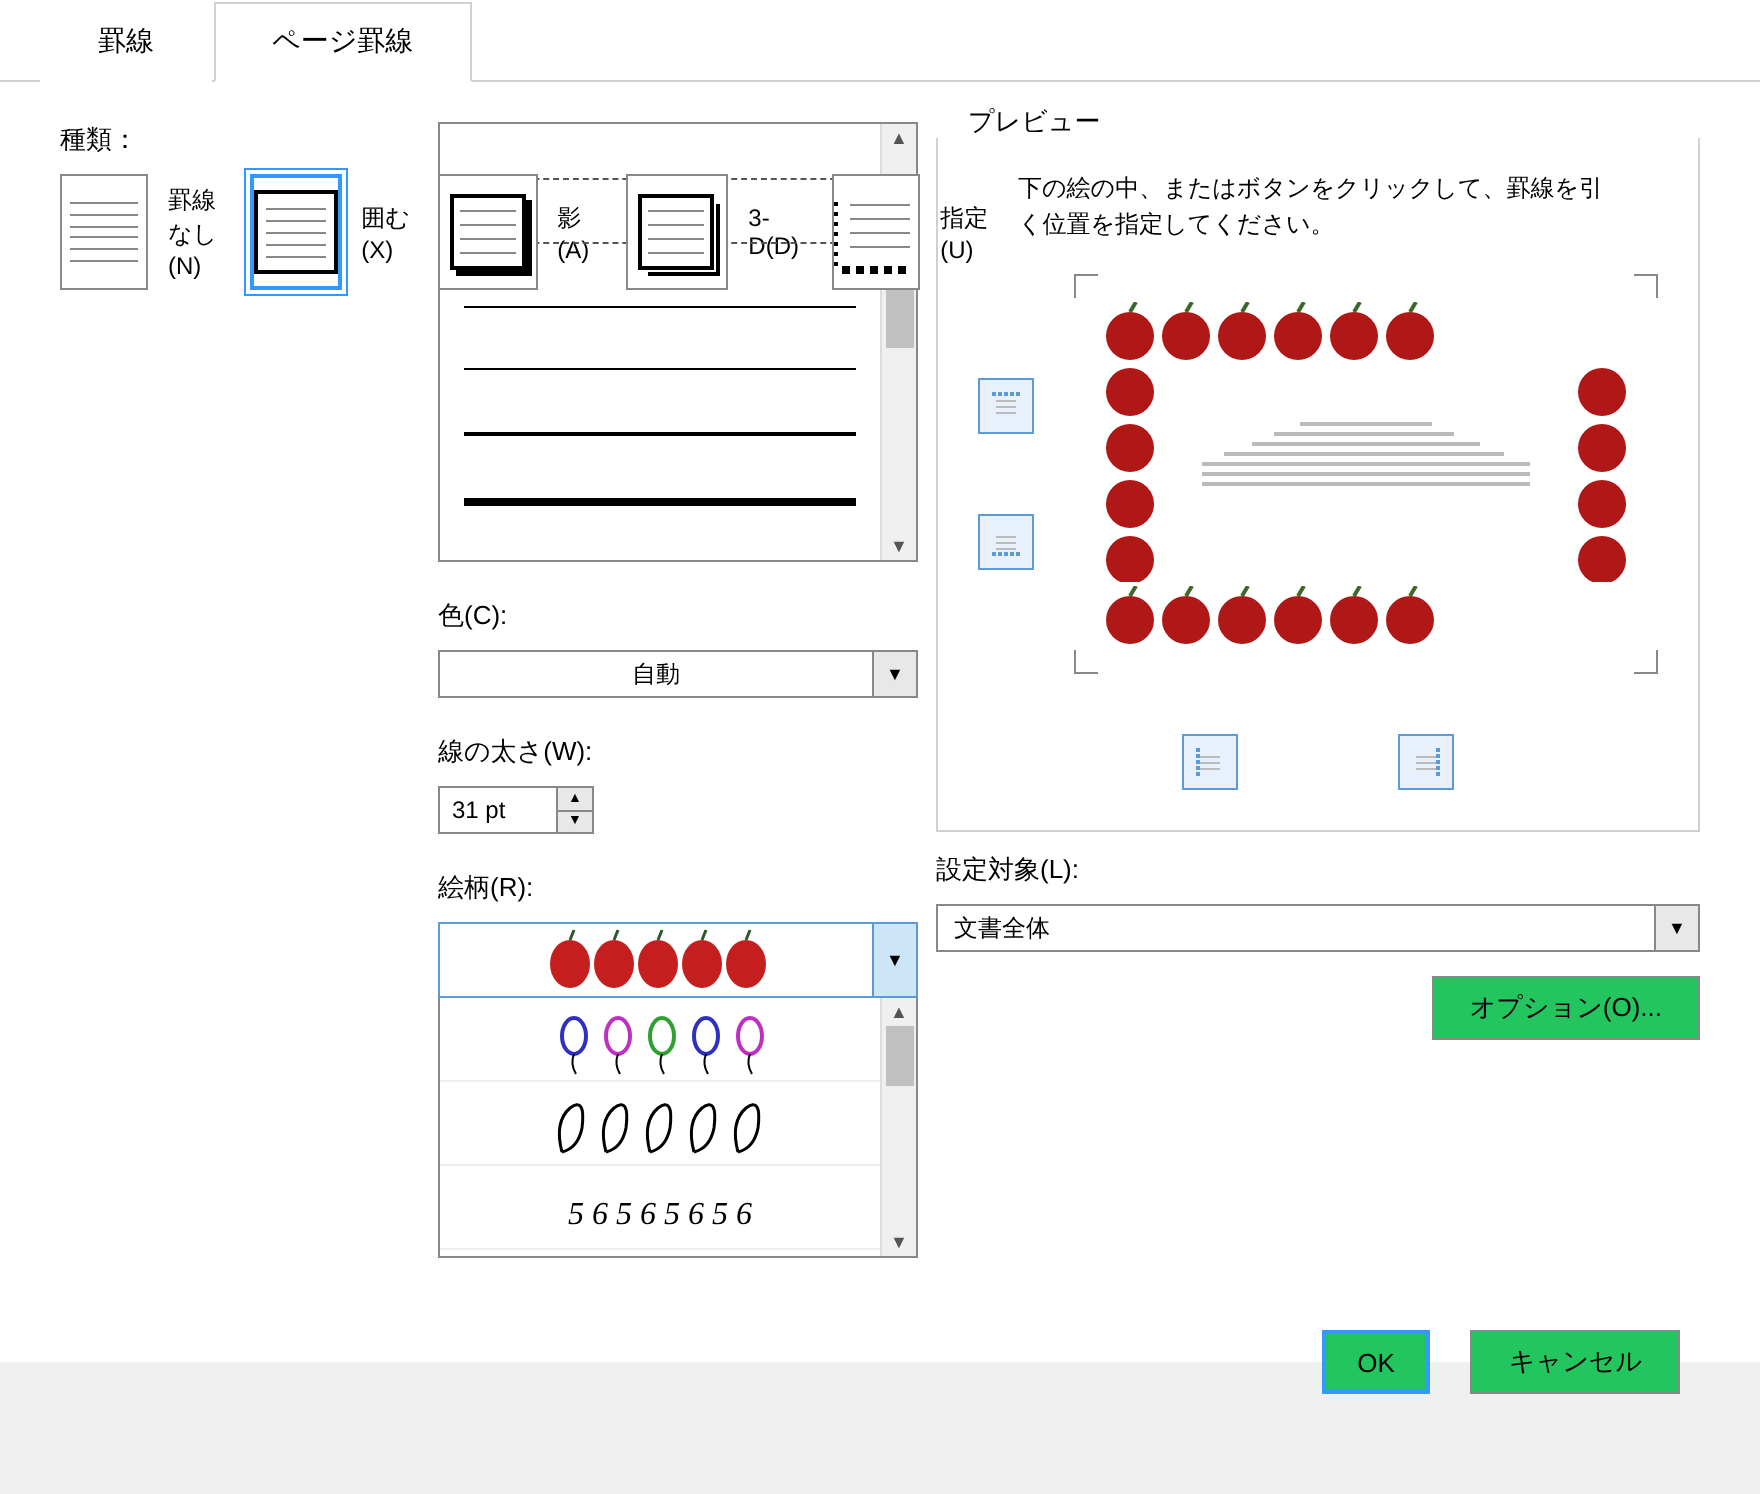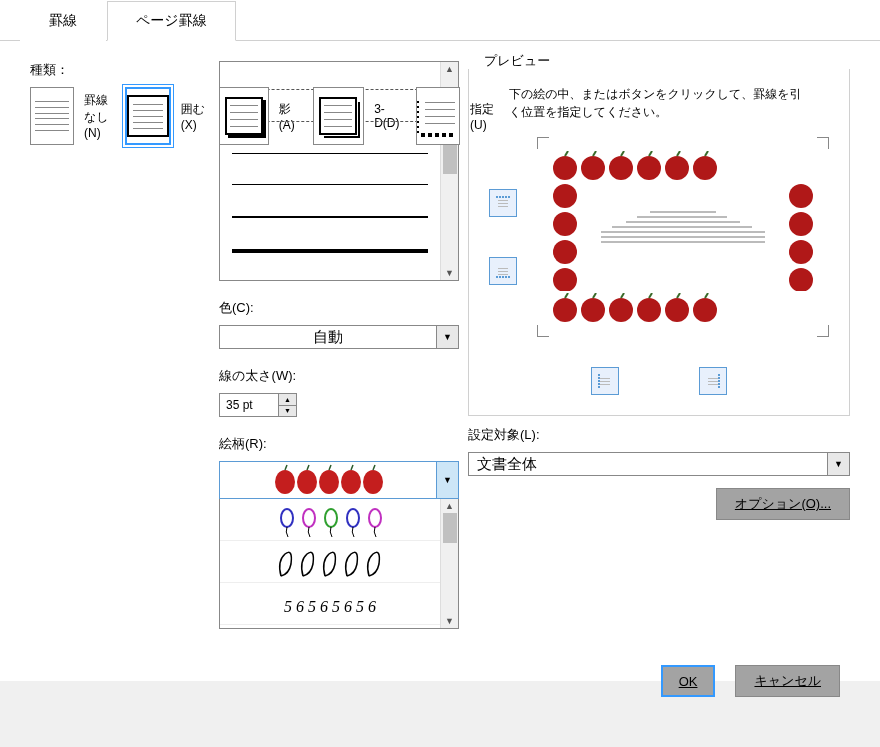"自動" .combo-text { font-size: 15px -> 12px }
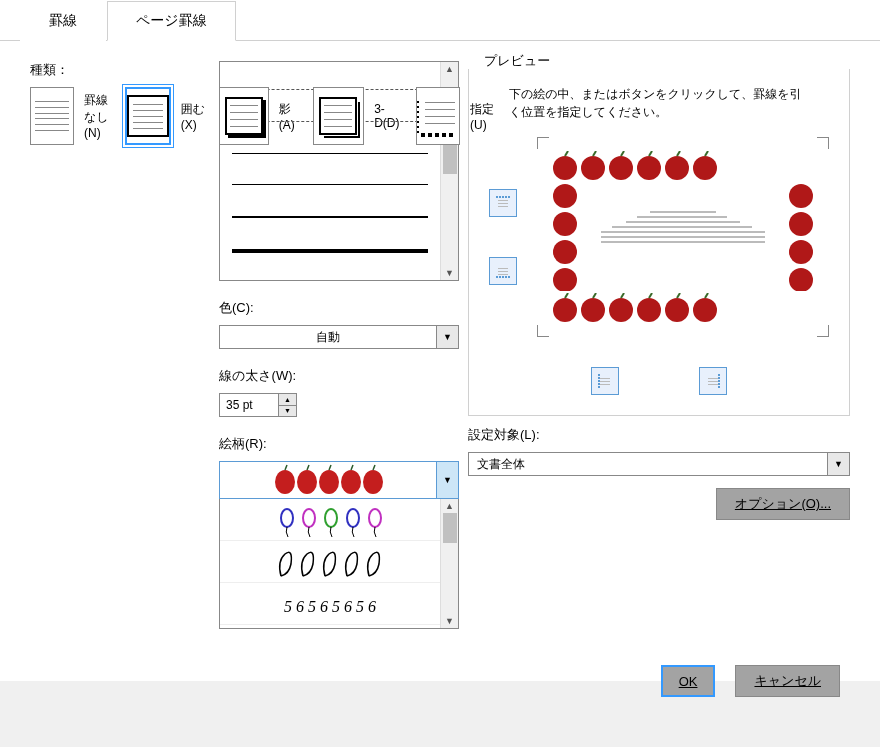"35 pt" div.spinner-text { text: 35 -> 31 }
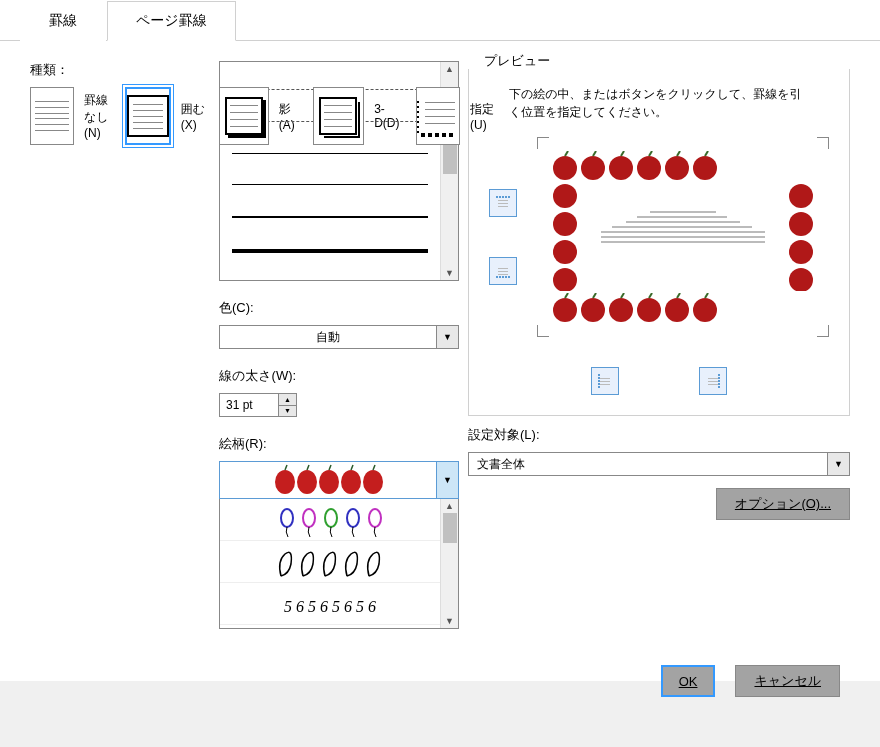"オプション(O)..." .btn { background: #a3a3a3 -> #22c55e; text-decoration: underline -> none }
